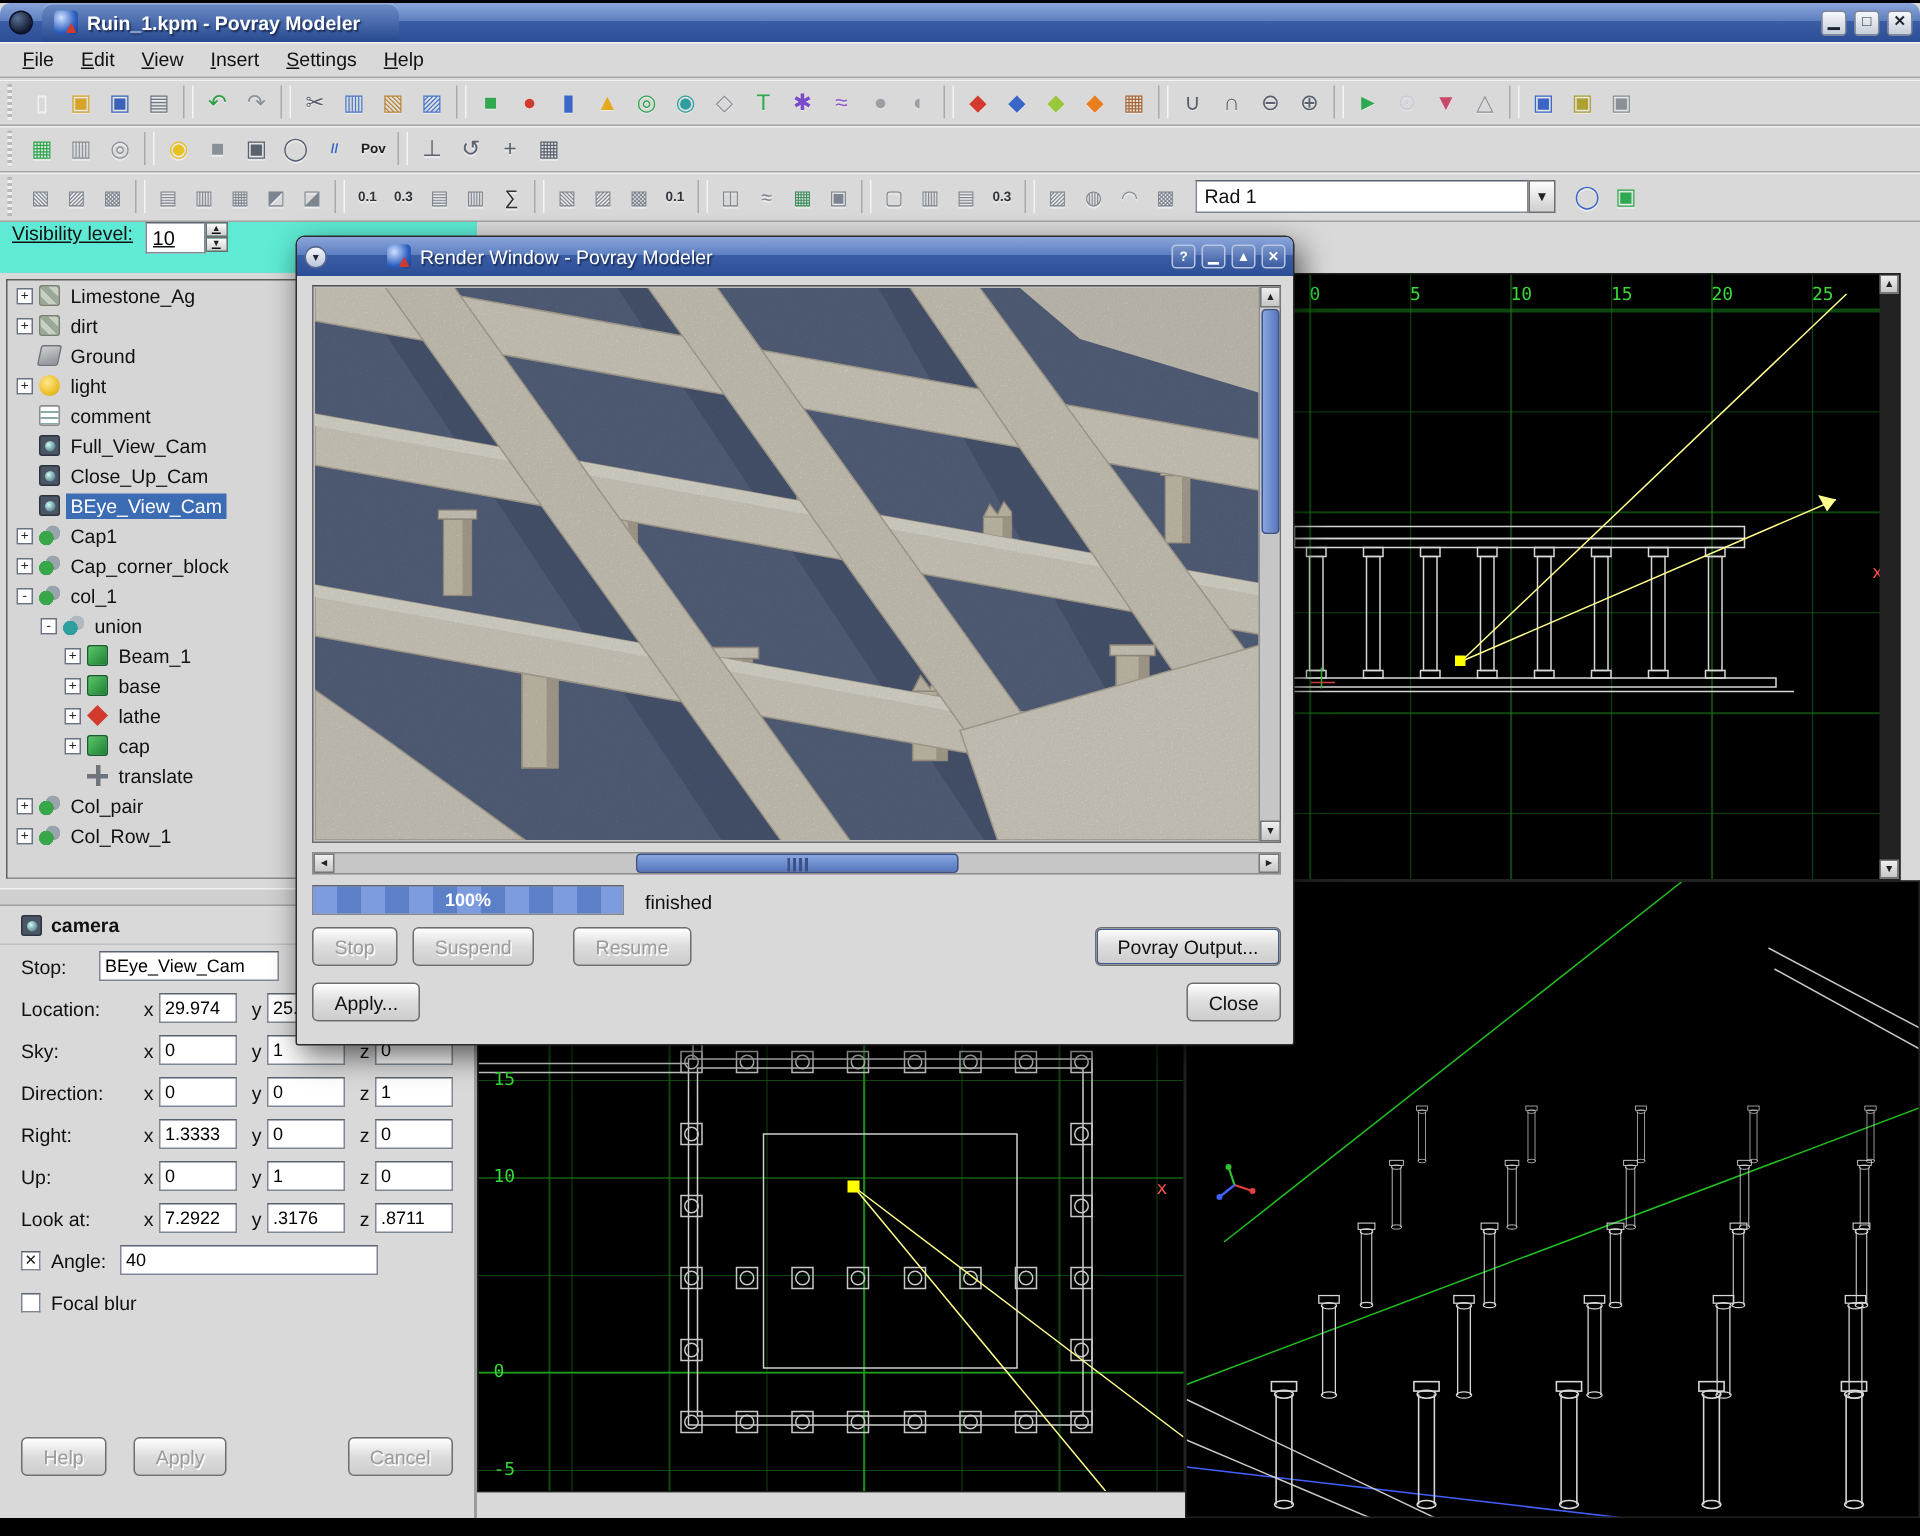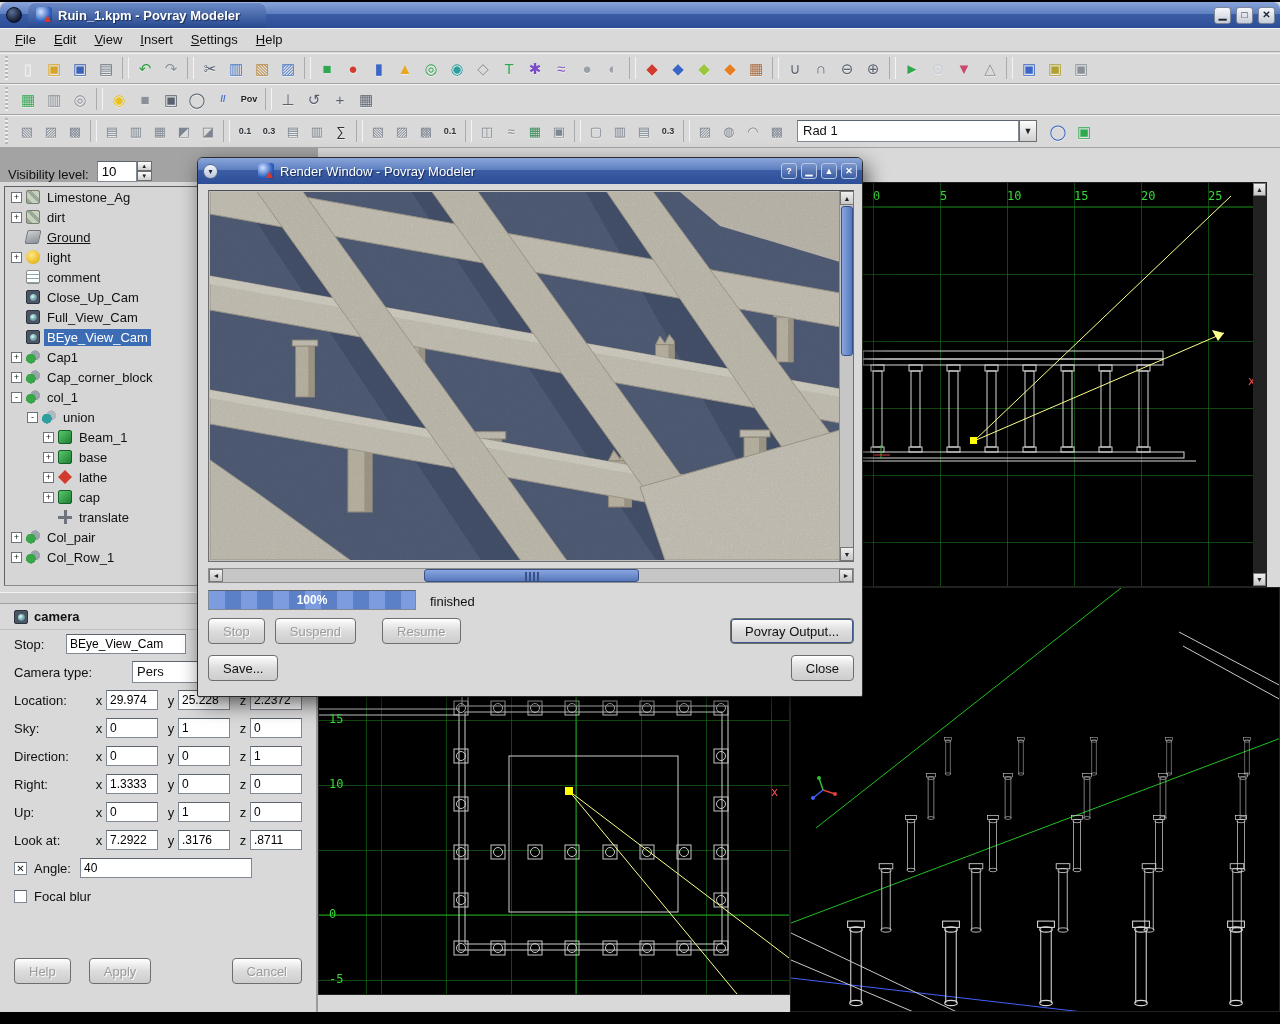"Visibility level:" #visrow { align-items: flex-end -> flex-start; background: #a3a3a3 -> #5eead4; text-decoration: none -> underline }
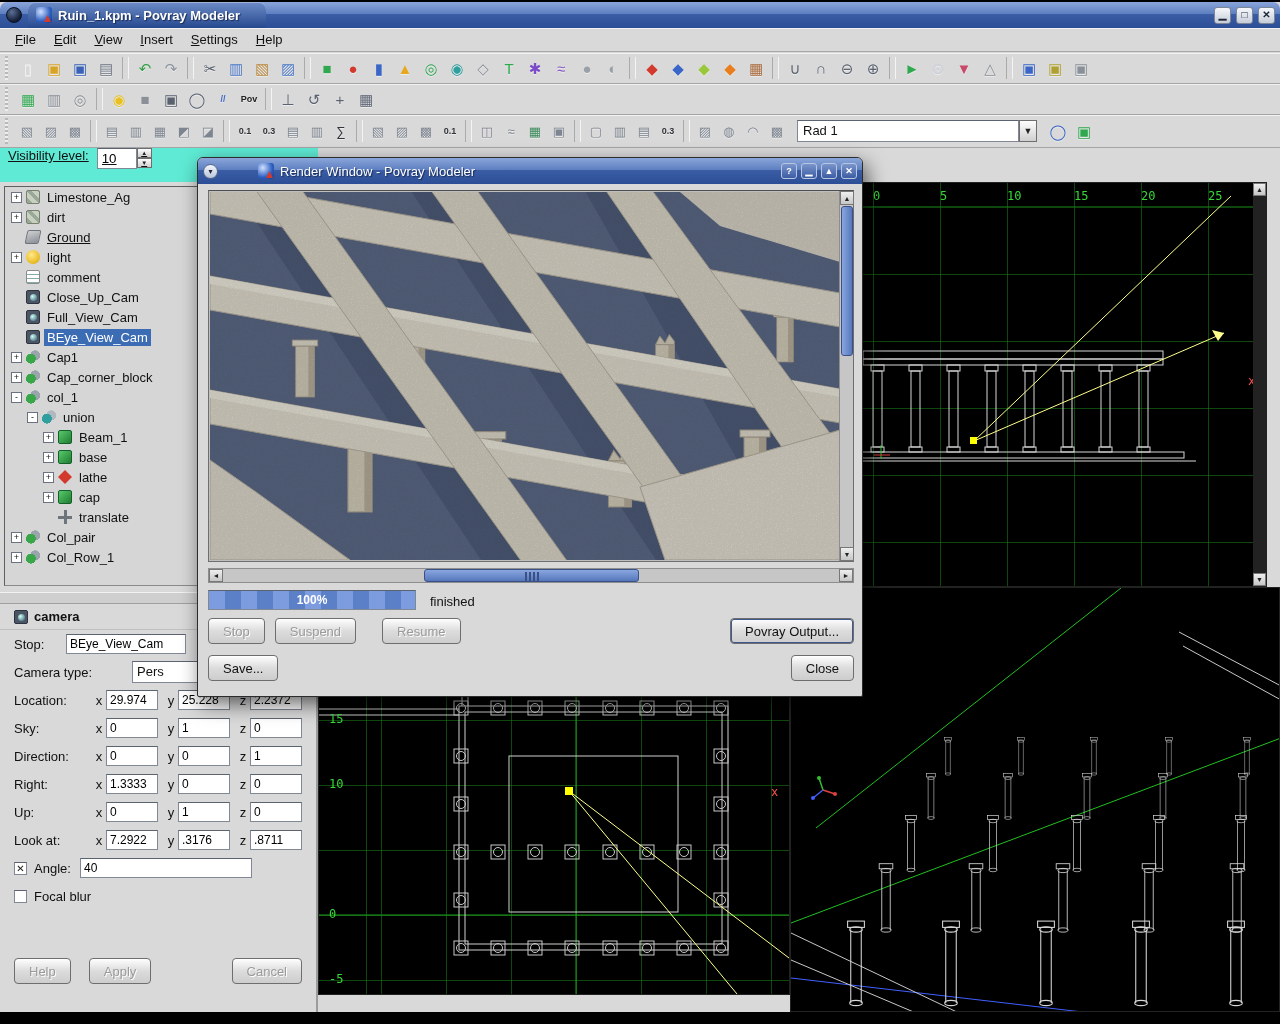"Ground" div.tree-row { text-decoration: underline -> none }
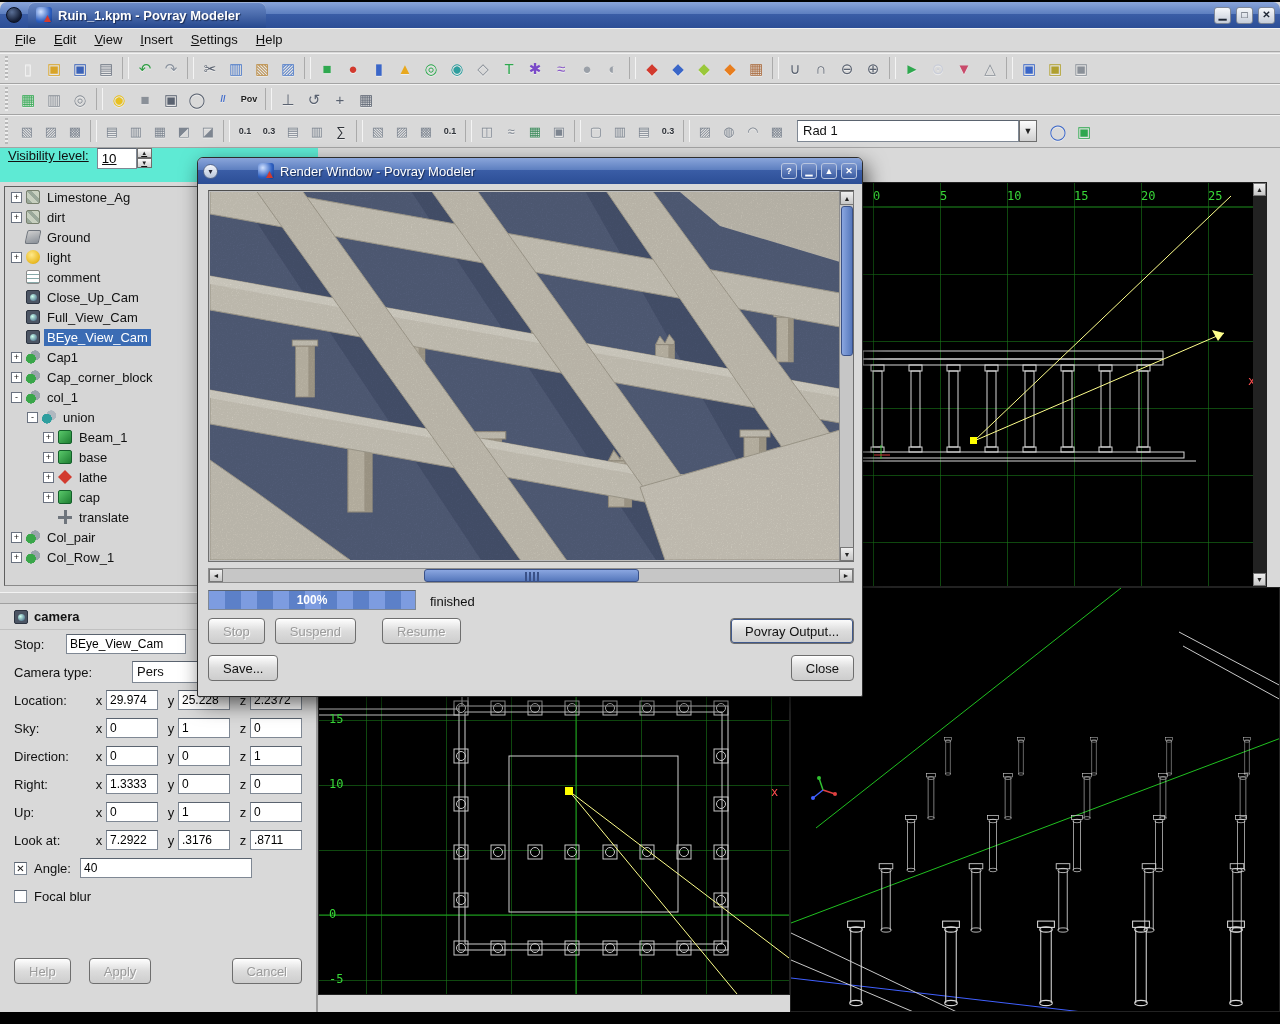"Close_Up_Cam" div.tree-row { order: before "Full_View_Cam" -> after "Full_View_Cam" }
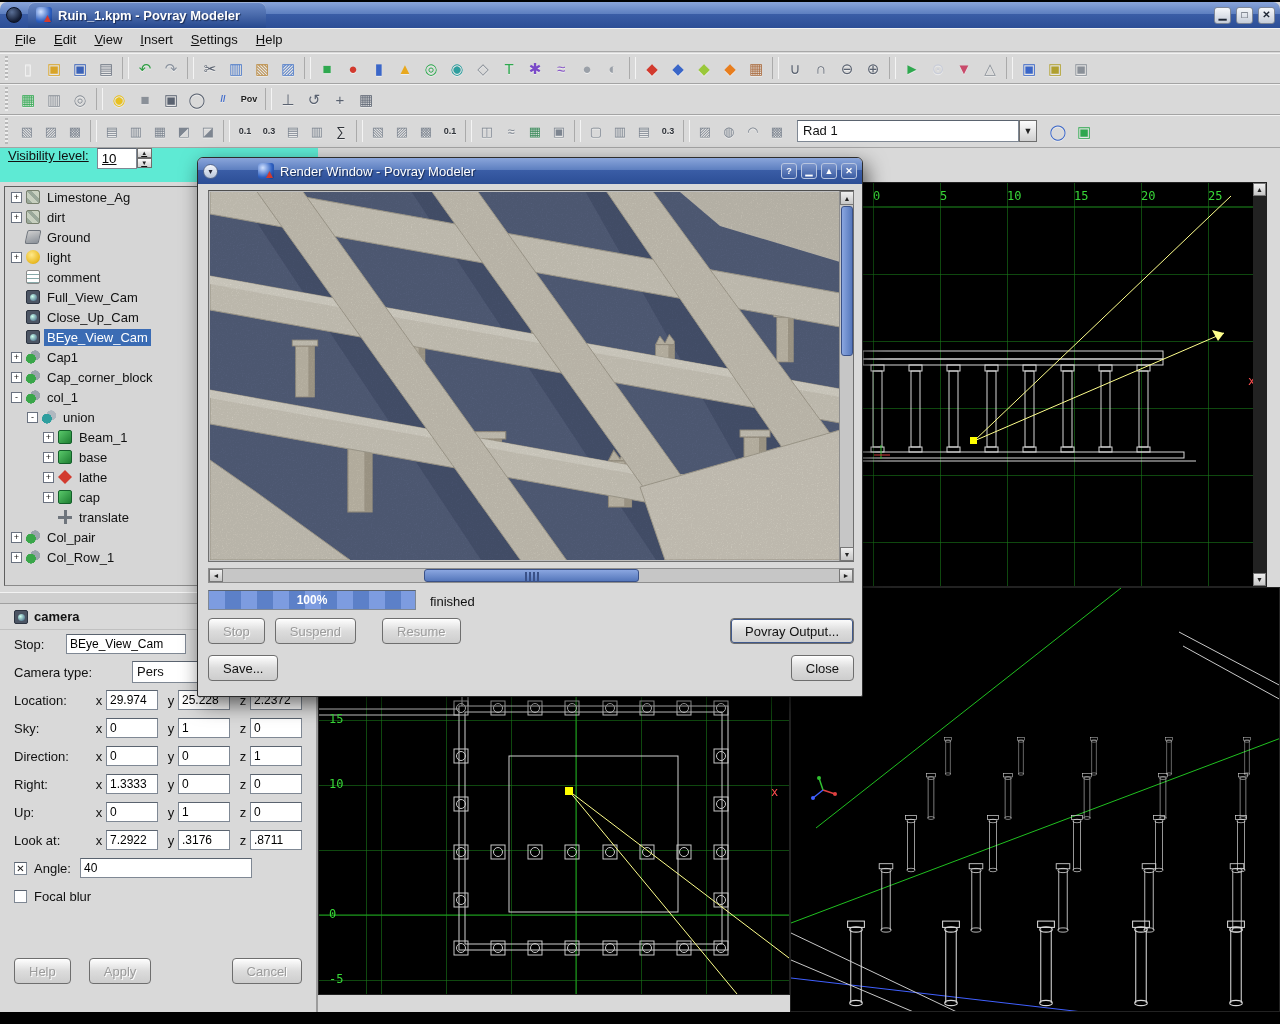"Camera type:" div.prow { html: <div> <span>Camera type:</span> <div> <div>Pers</div> <div>▼</div> </div> </div> -> none }
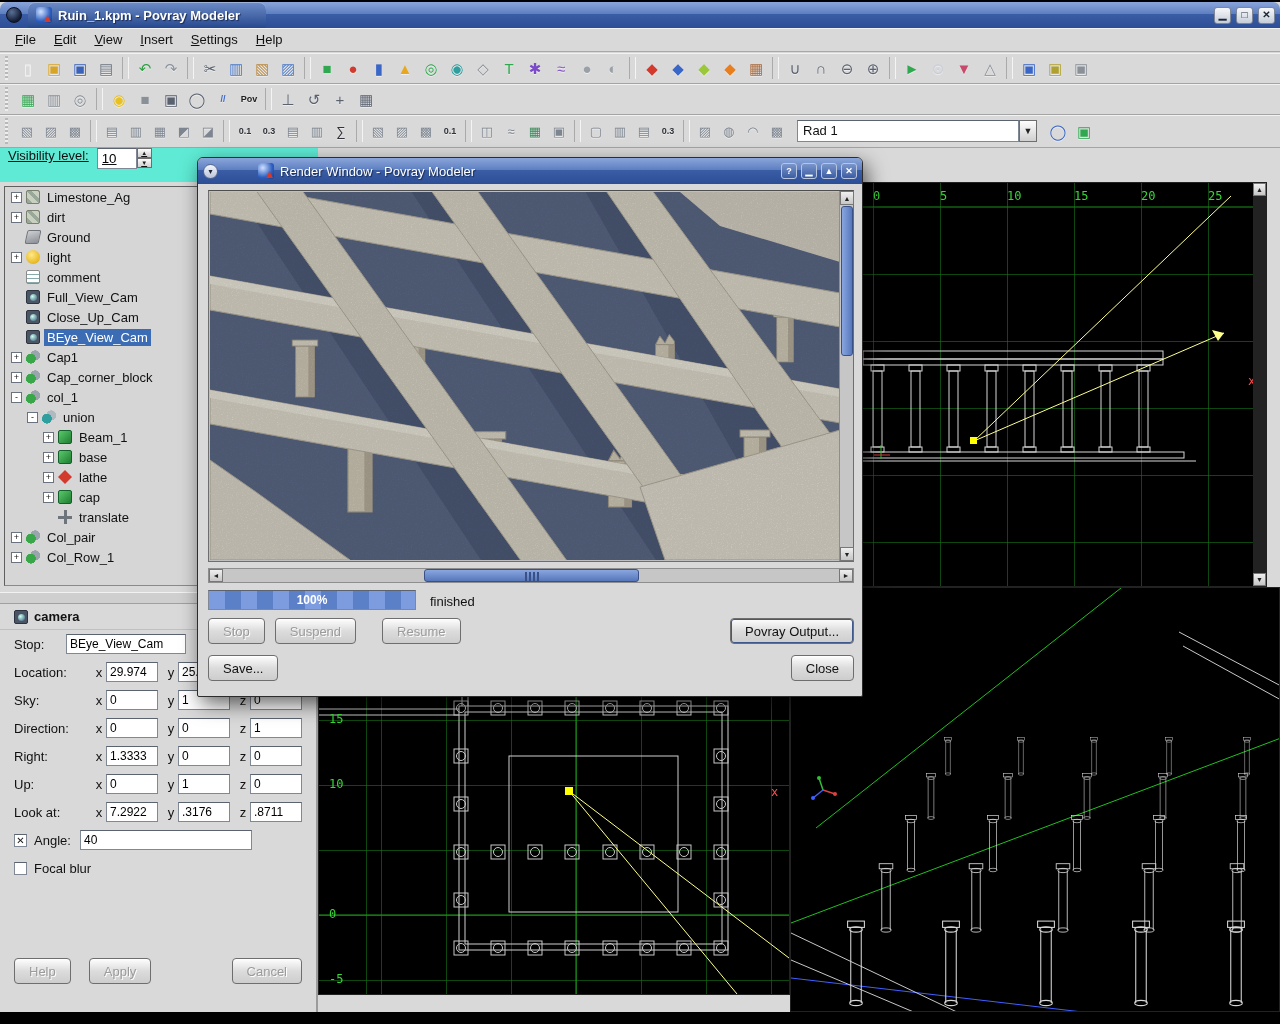"Save..." div.kbtn { text: Save -> Apply }
